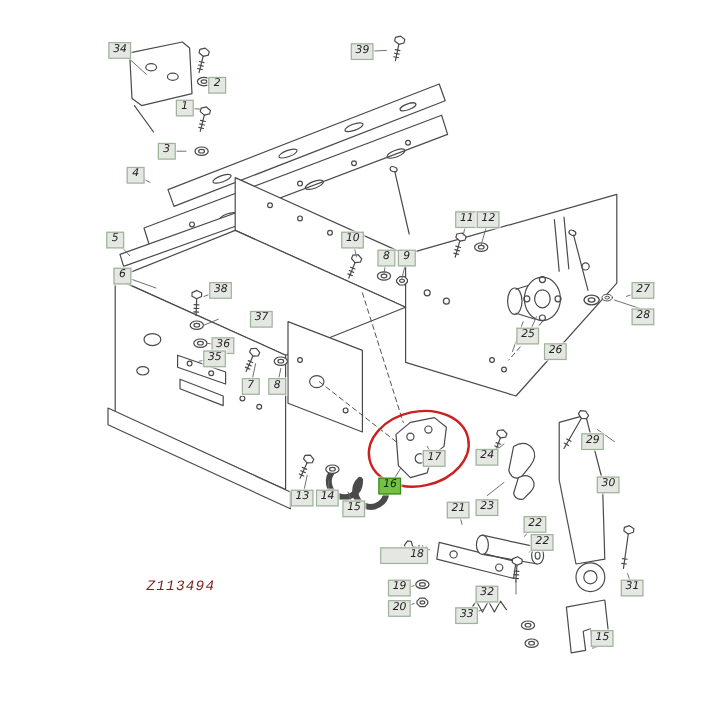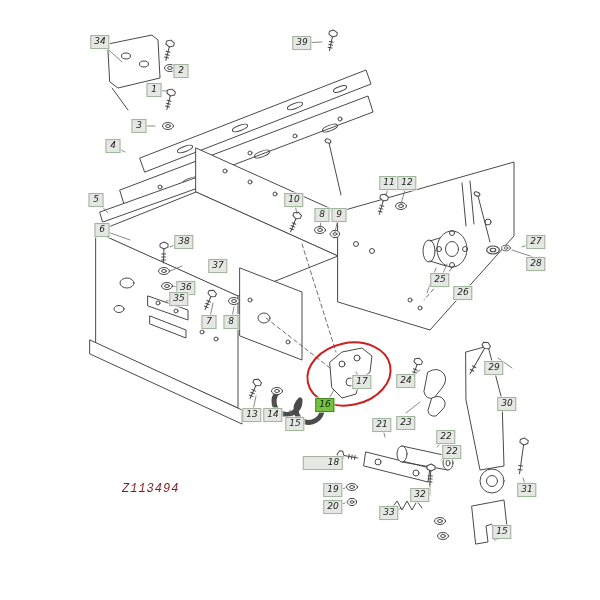"18" div.part-label { left: 323px -> 337px }
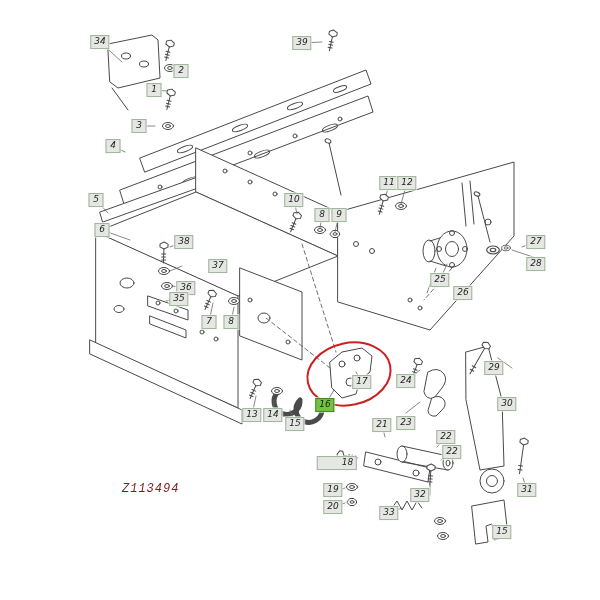"32" div.part-label { left: 420px -> 406px }
